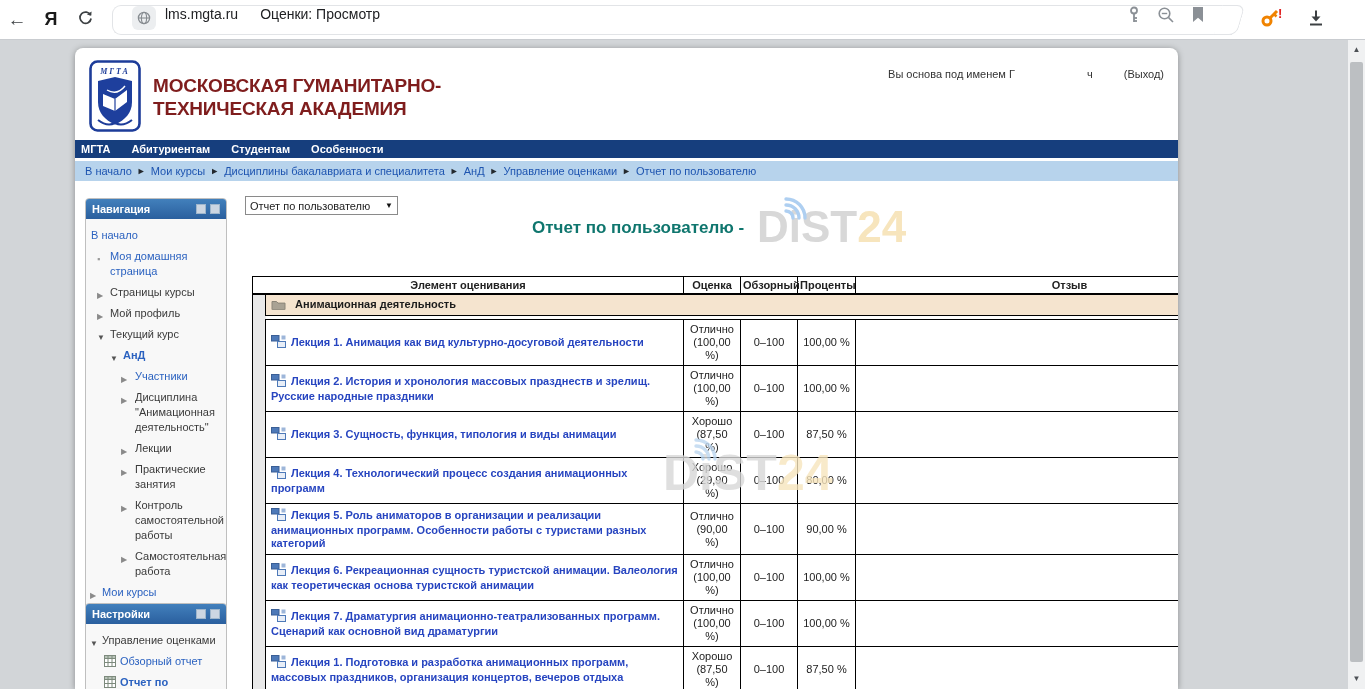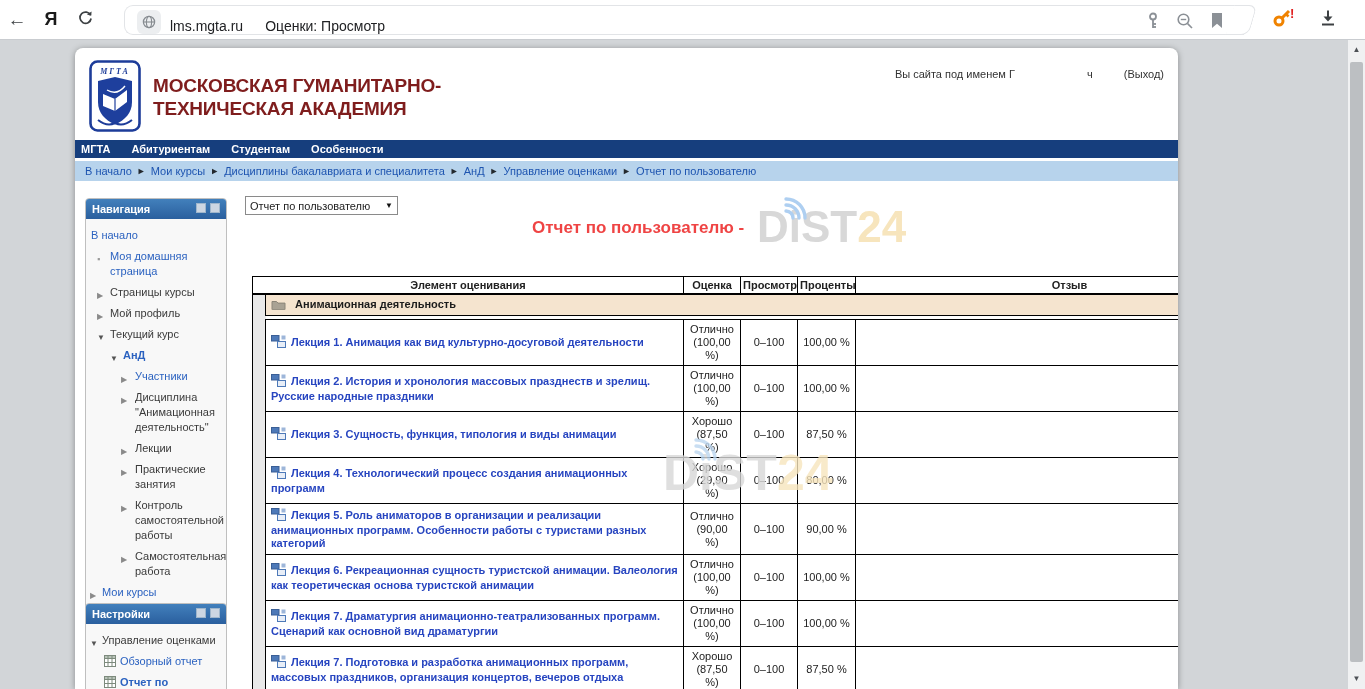"lms.mgta.ru" .tab-pill { align-items: flex-end -> flex-start; margin-left: 22px -> 10px; padding: 0 12px -> 0 19px }
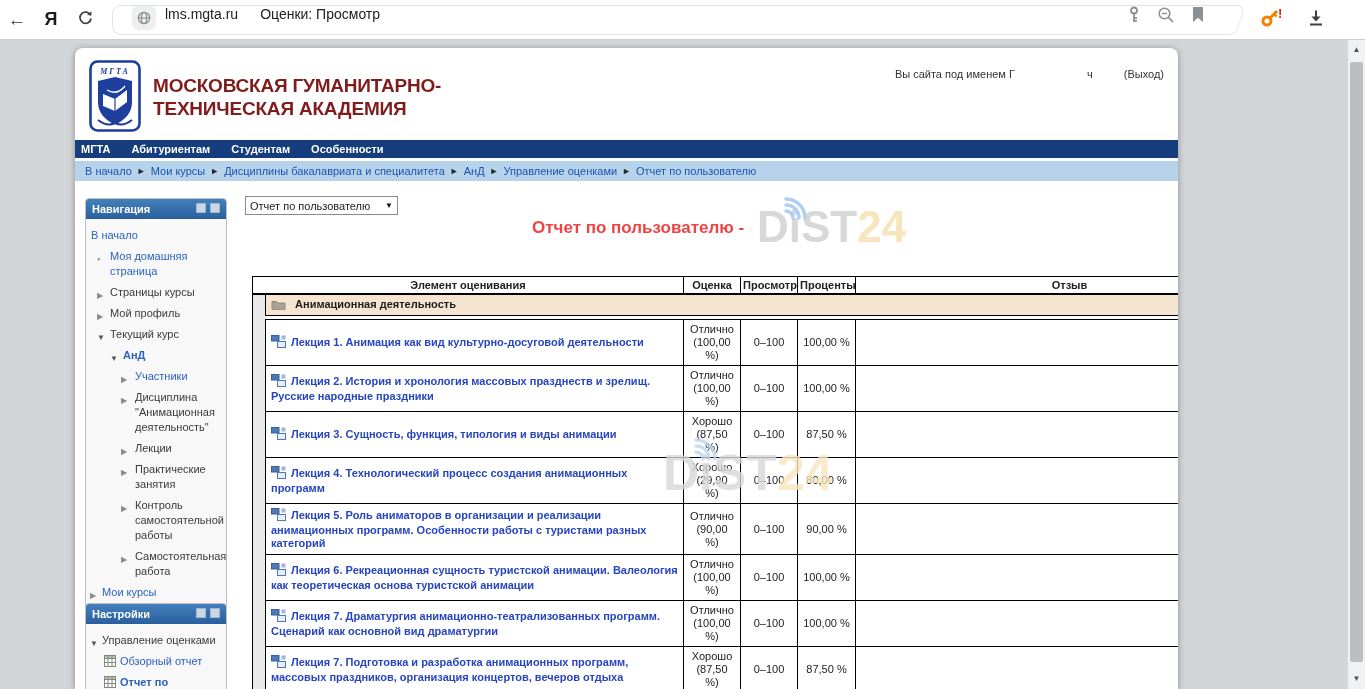"Вы сайта под именем Г" span { text: сайта -> основа }
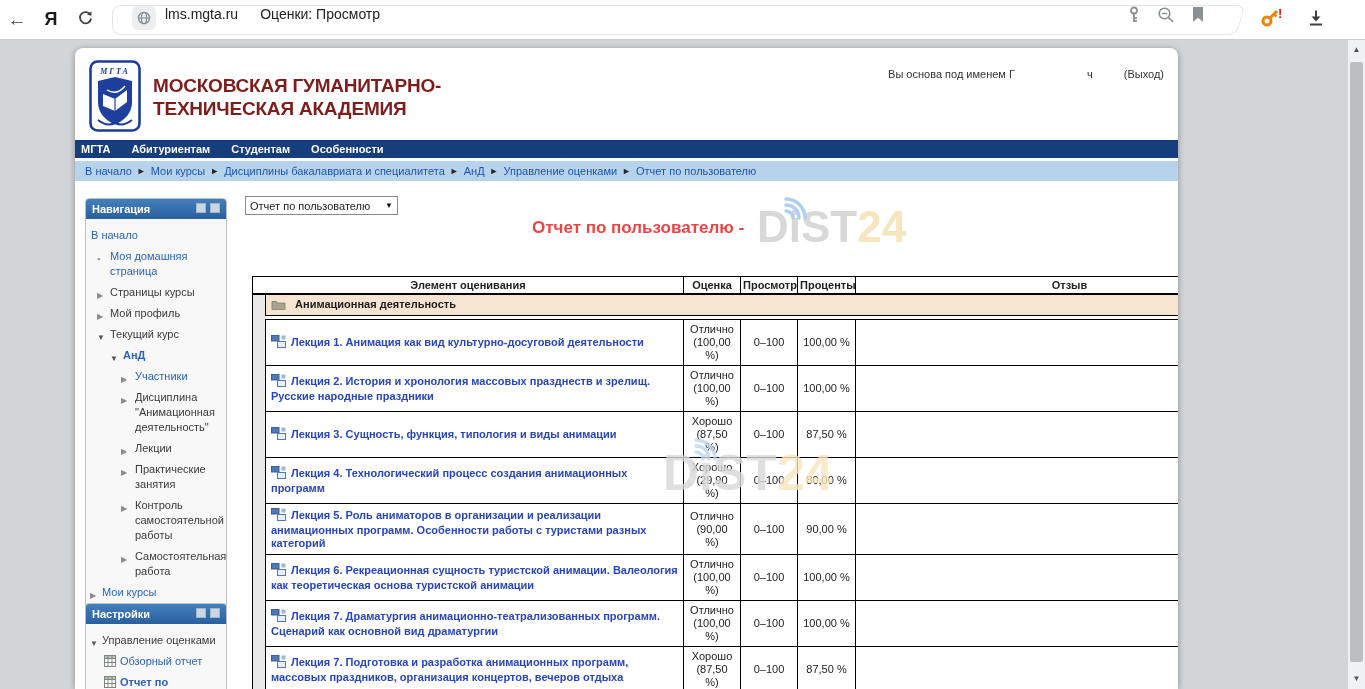"Навигация" .block-hd { align-items: flex-start -> center }
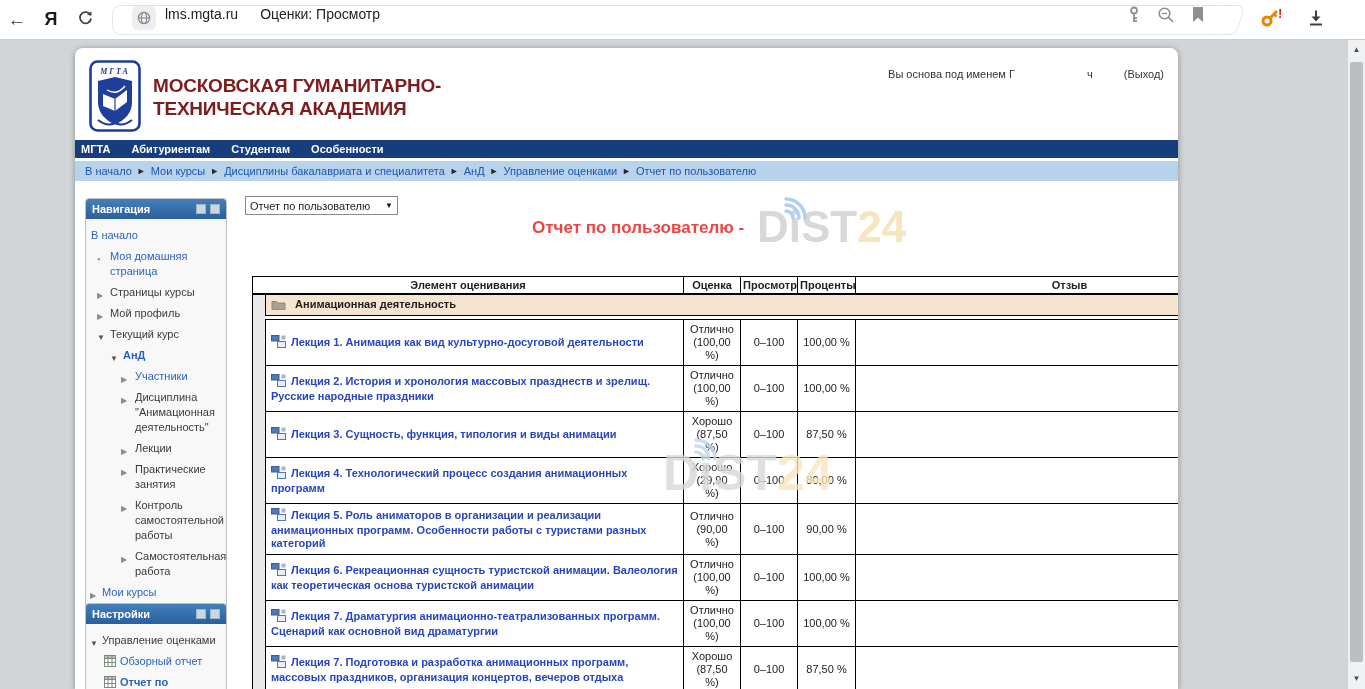"Отчет по пользователю -" .page-heading { color: #ef4444 -> #0f766e }
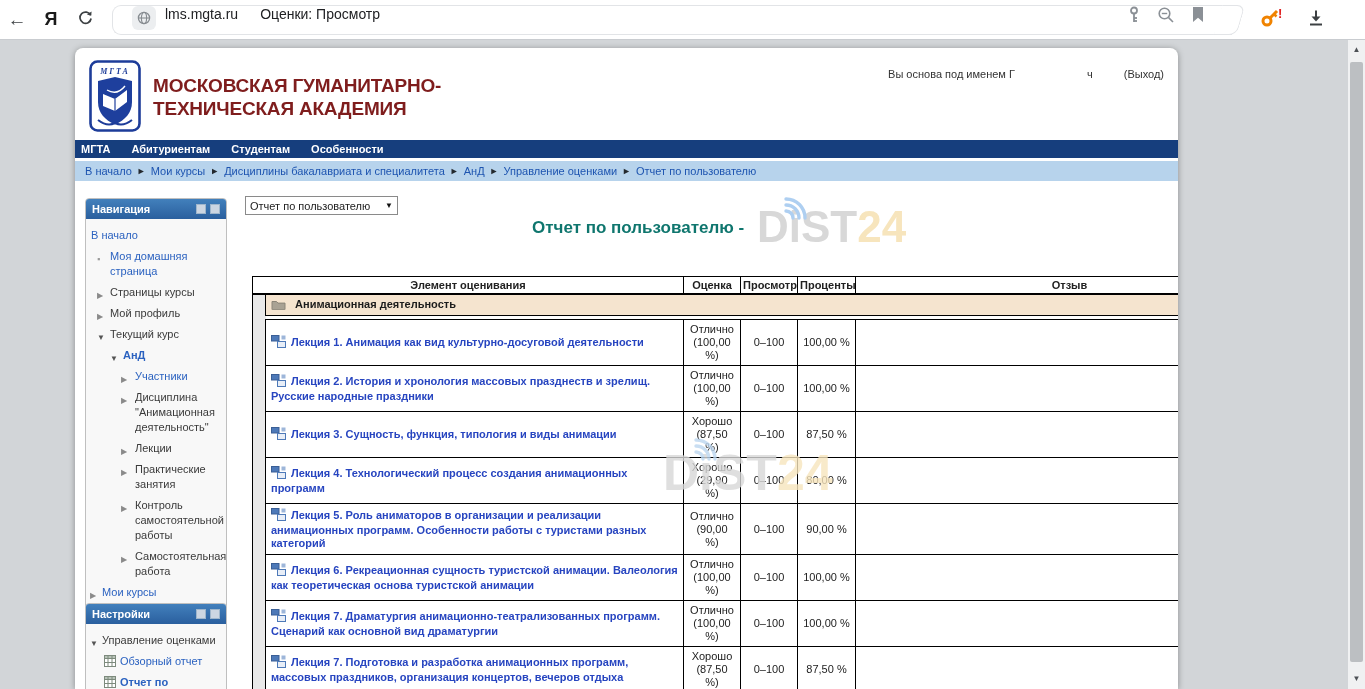"Просмотр" th { text: Просмотр -> Обзорный }
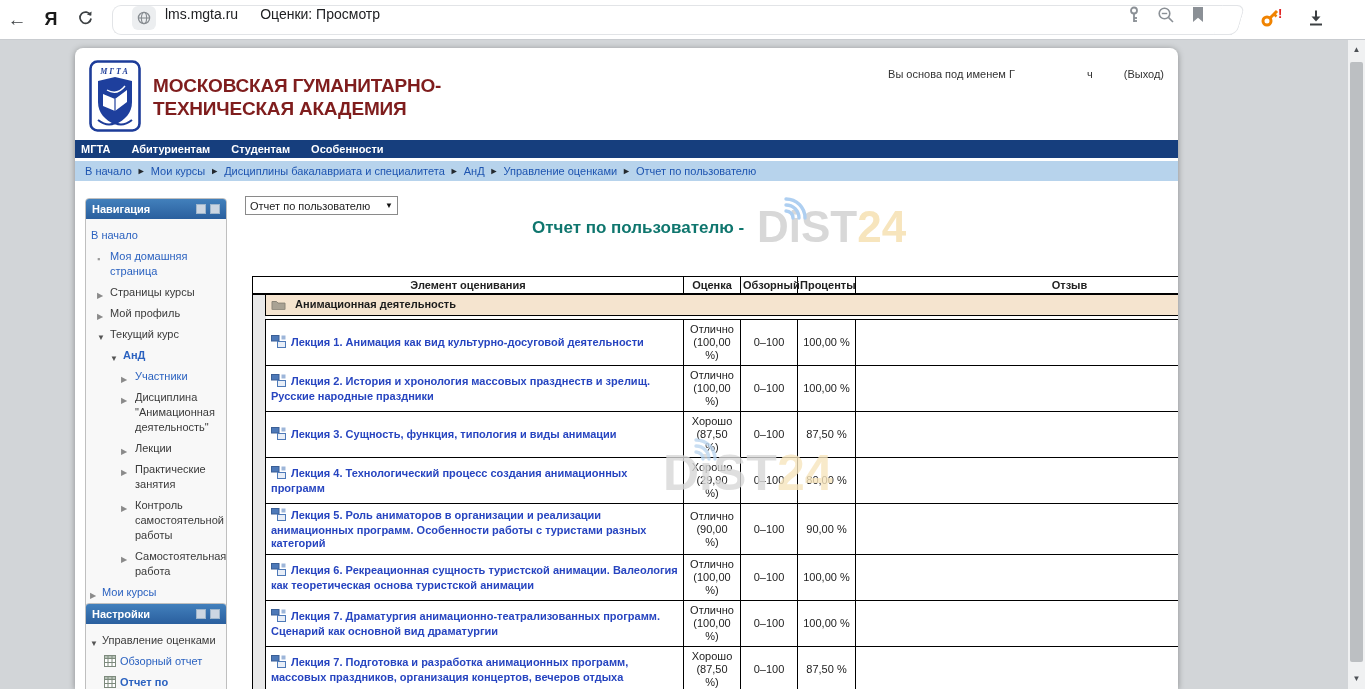"Лекция 7. Подготовка и разработка" a.row-link { text: 7 -> 1 }
